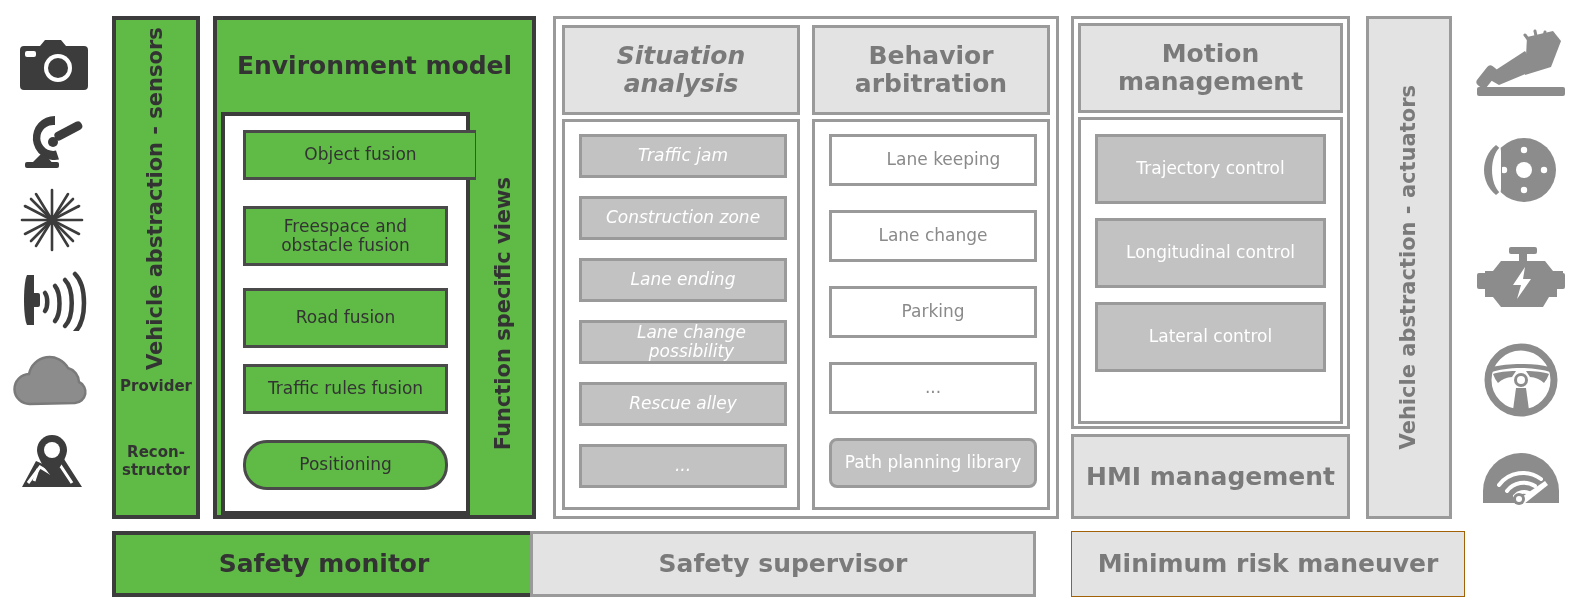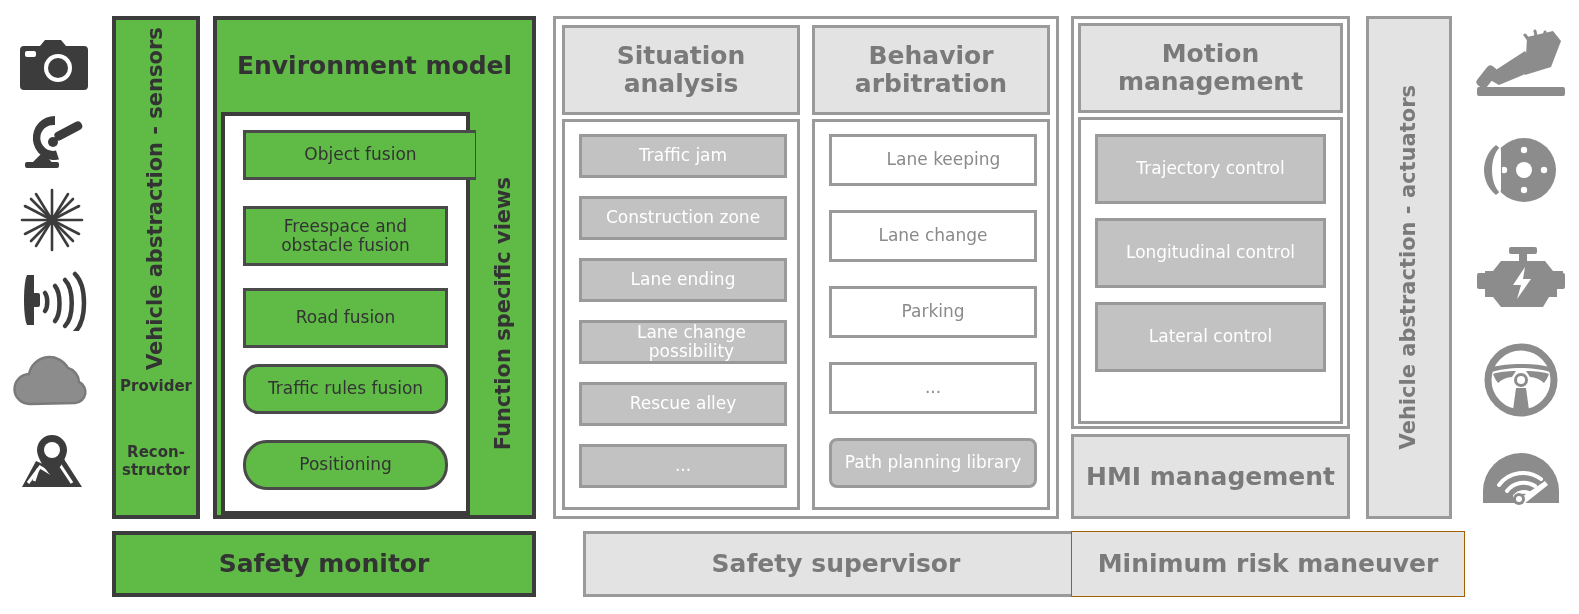"Situation" div.abs { font-style: none -> italic }
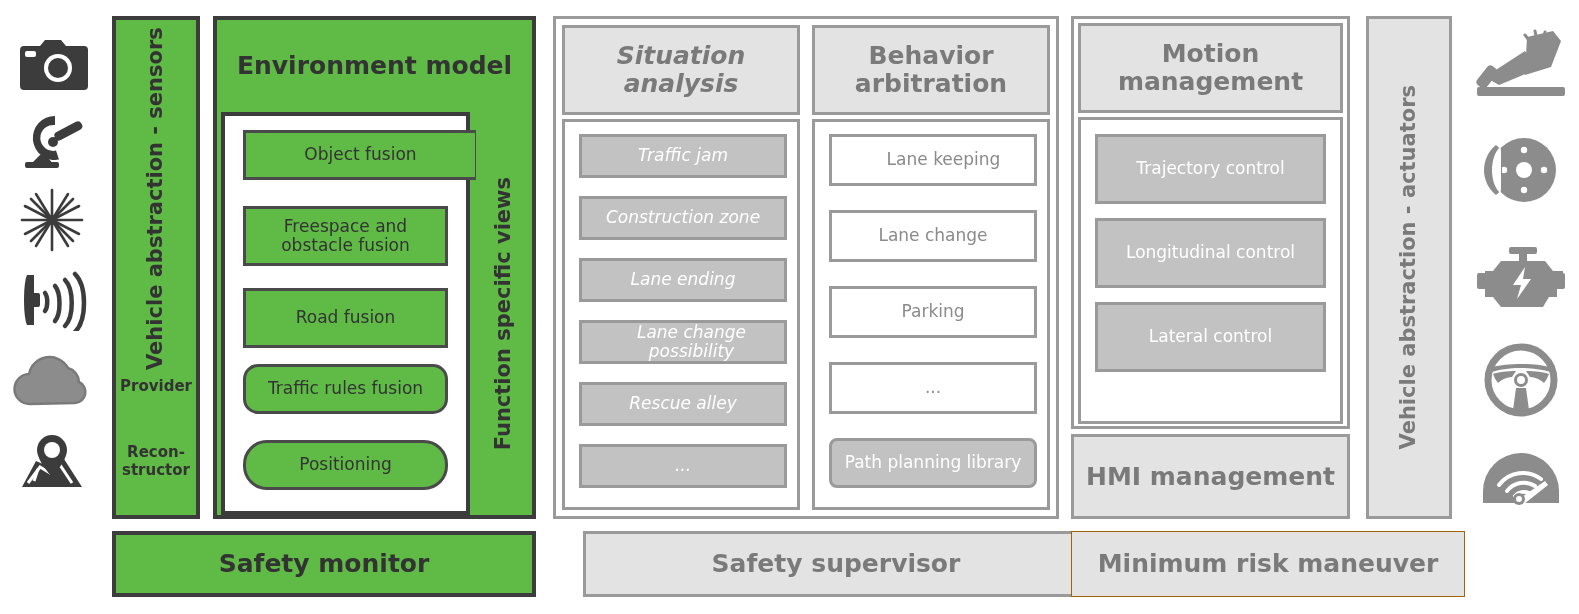"Traffic rules fusion" div.abs { border-radius: 15px -> none }
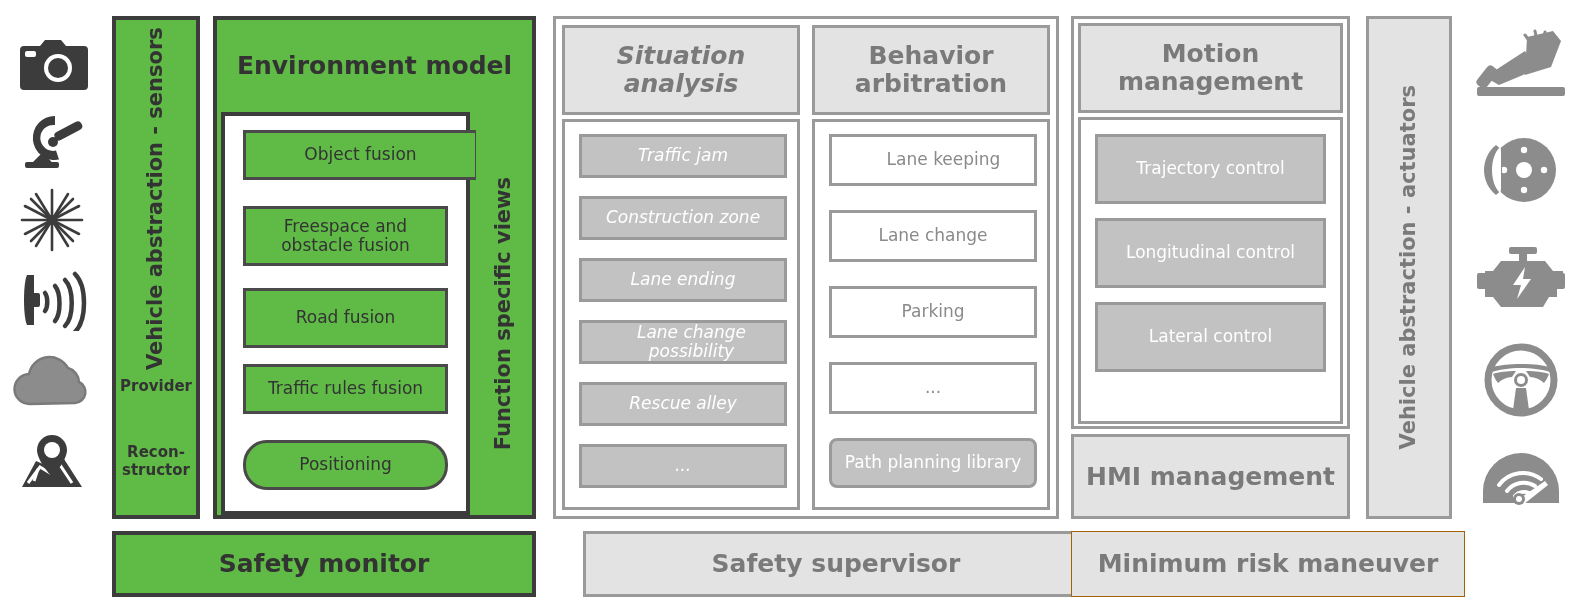"Safety supervisor" div.abs { left: 583px -> 530px }
